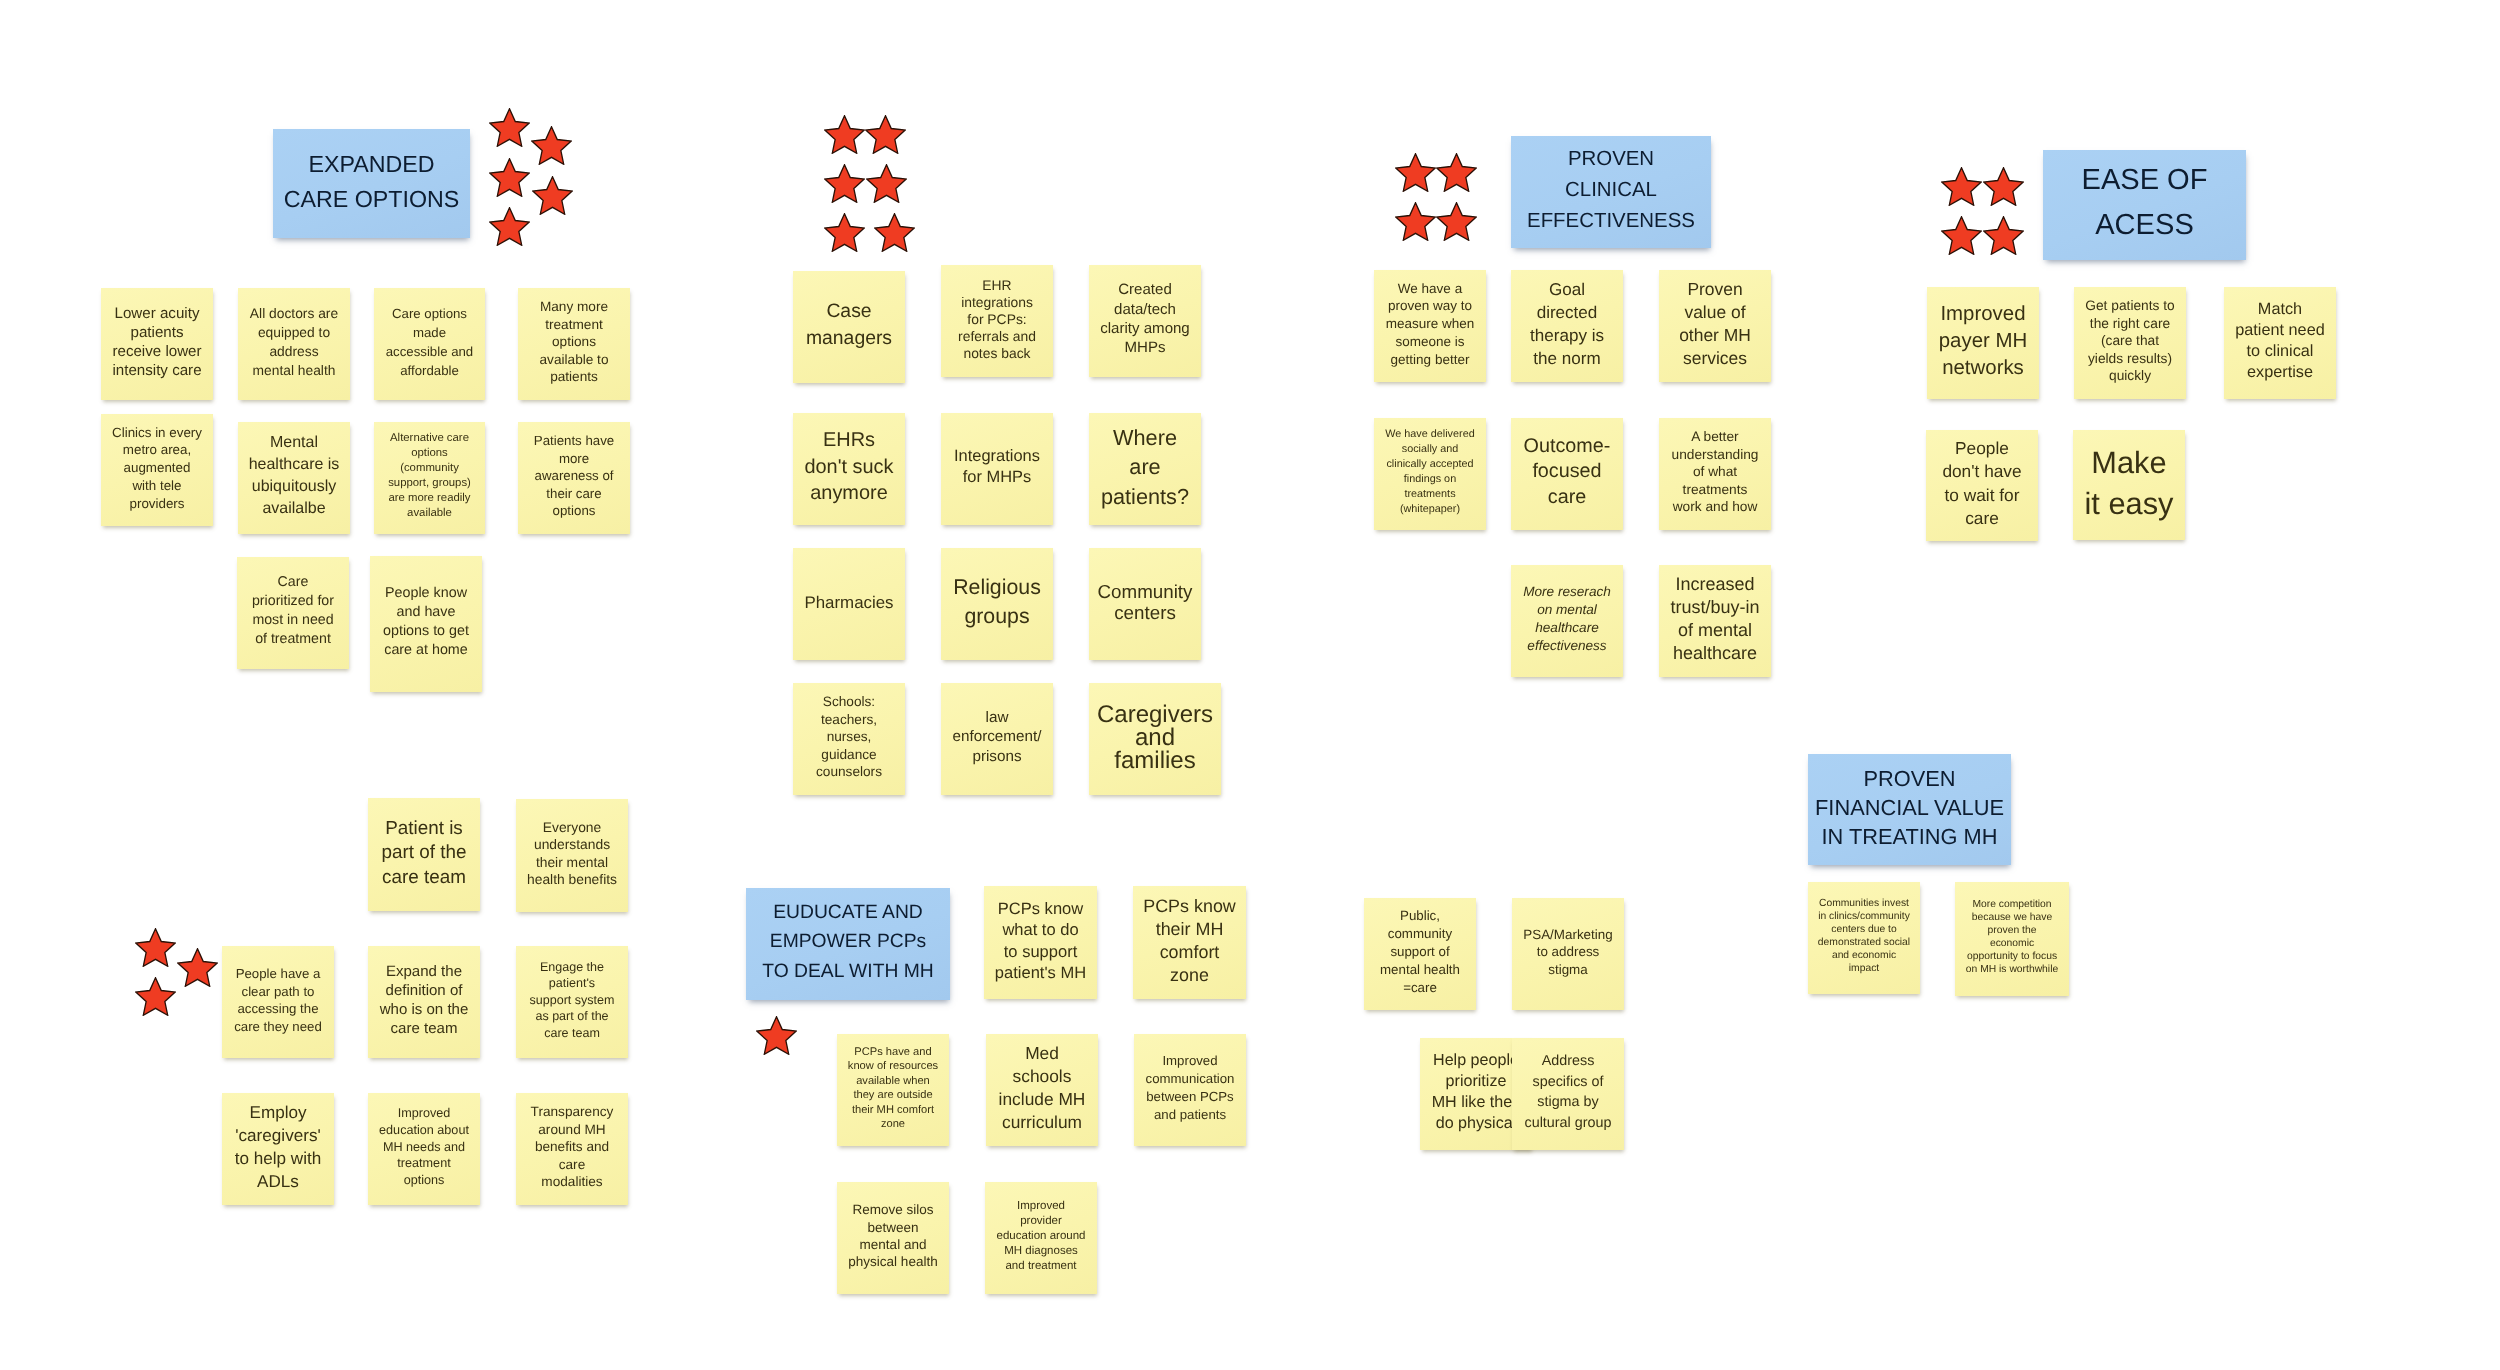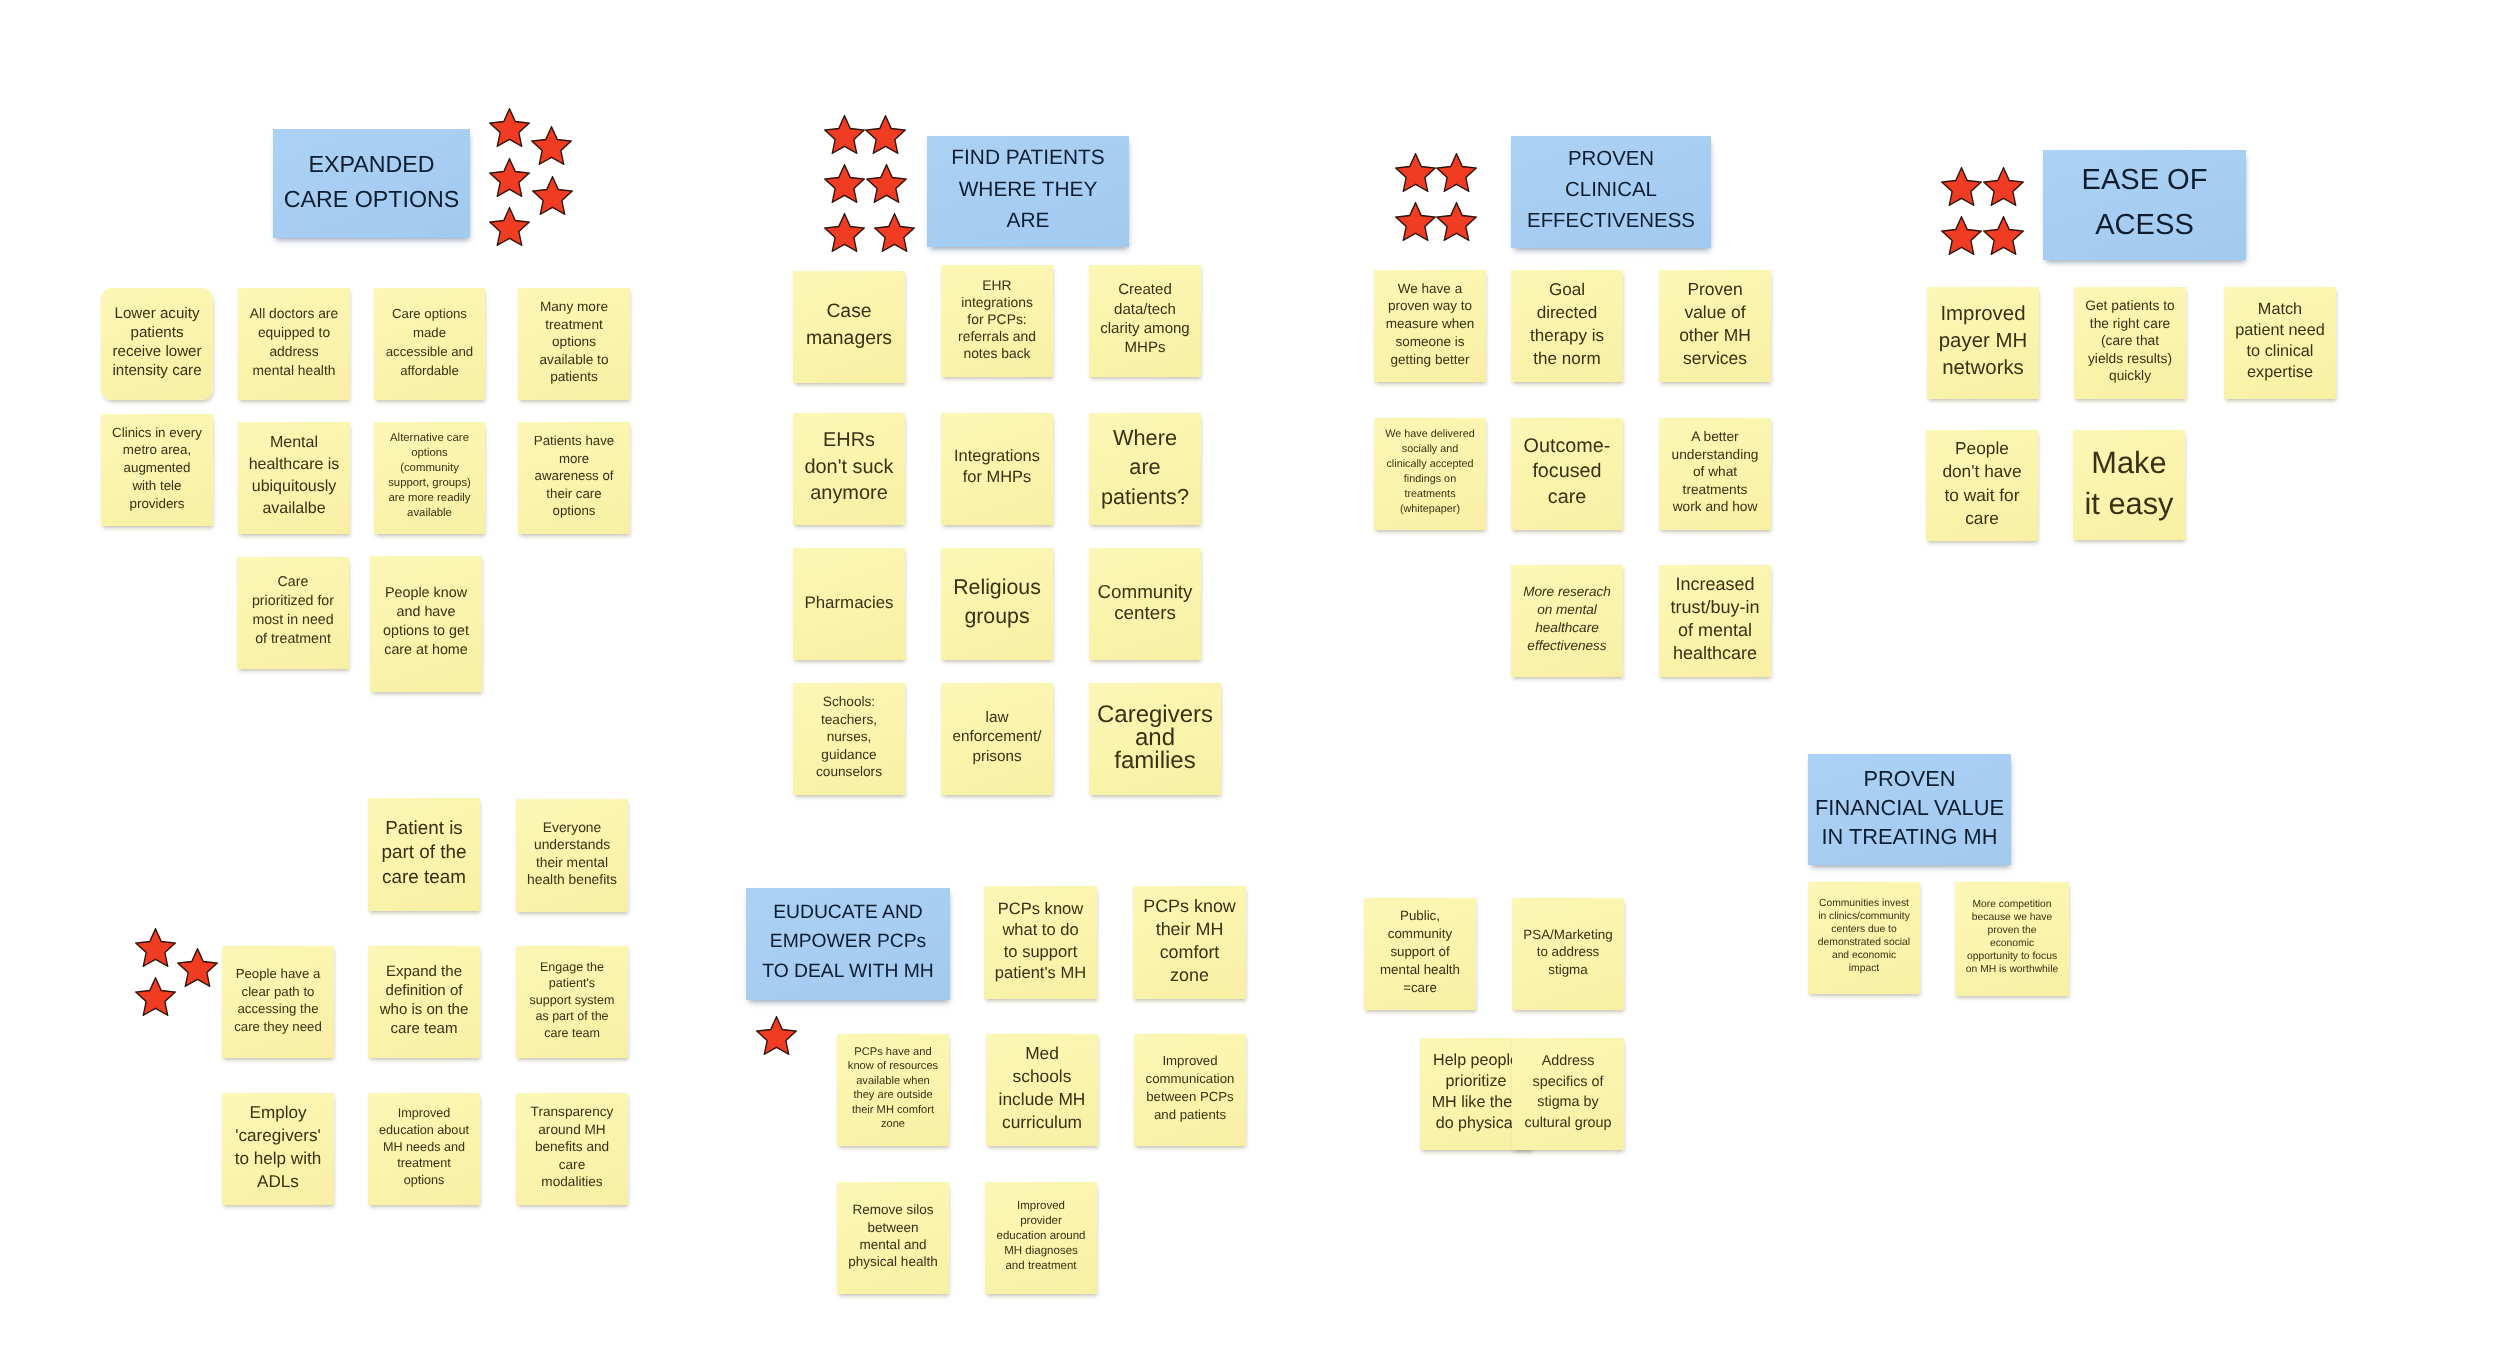"FIND PATIENTS" div.note { html: <div><span>FIND PATIENTS WHERE THEY ARE</span></div> -> none }
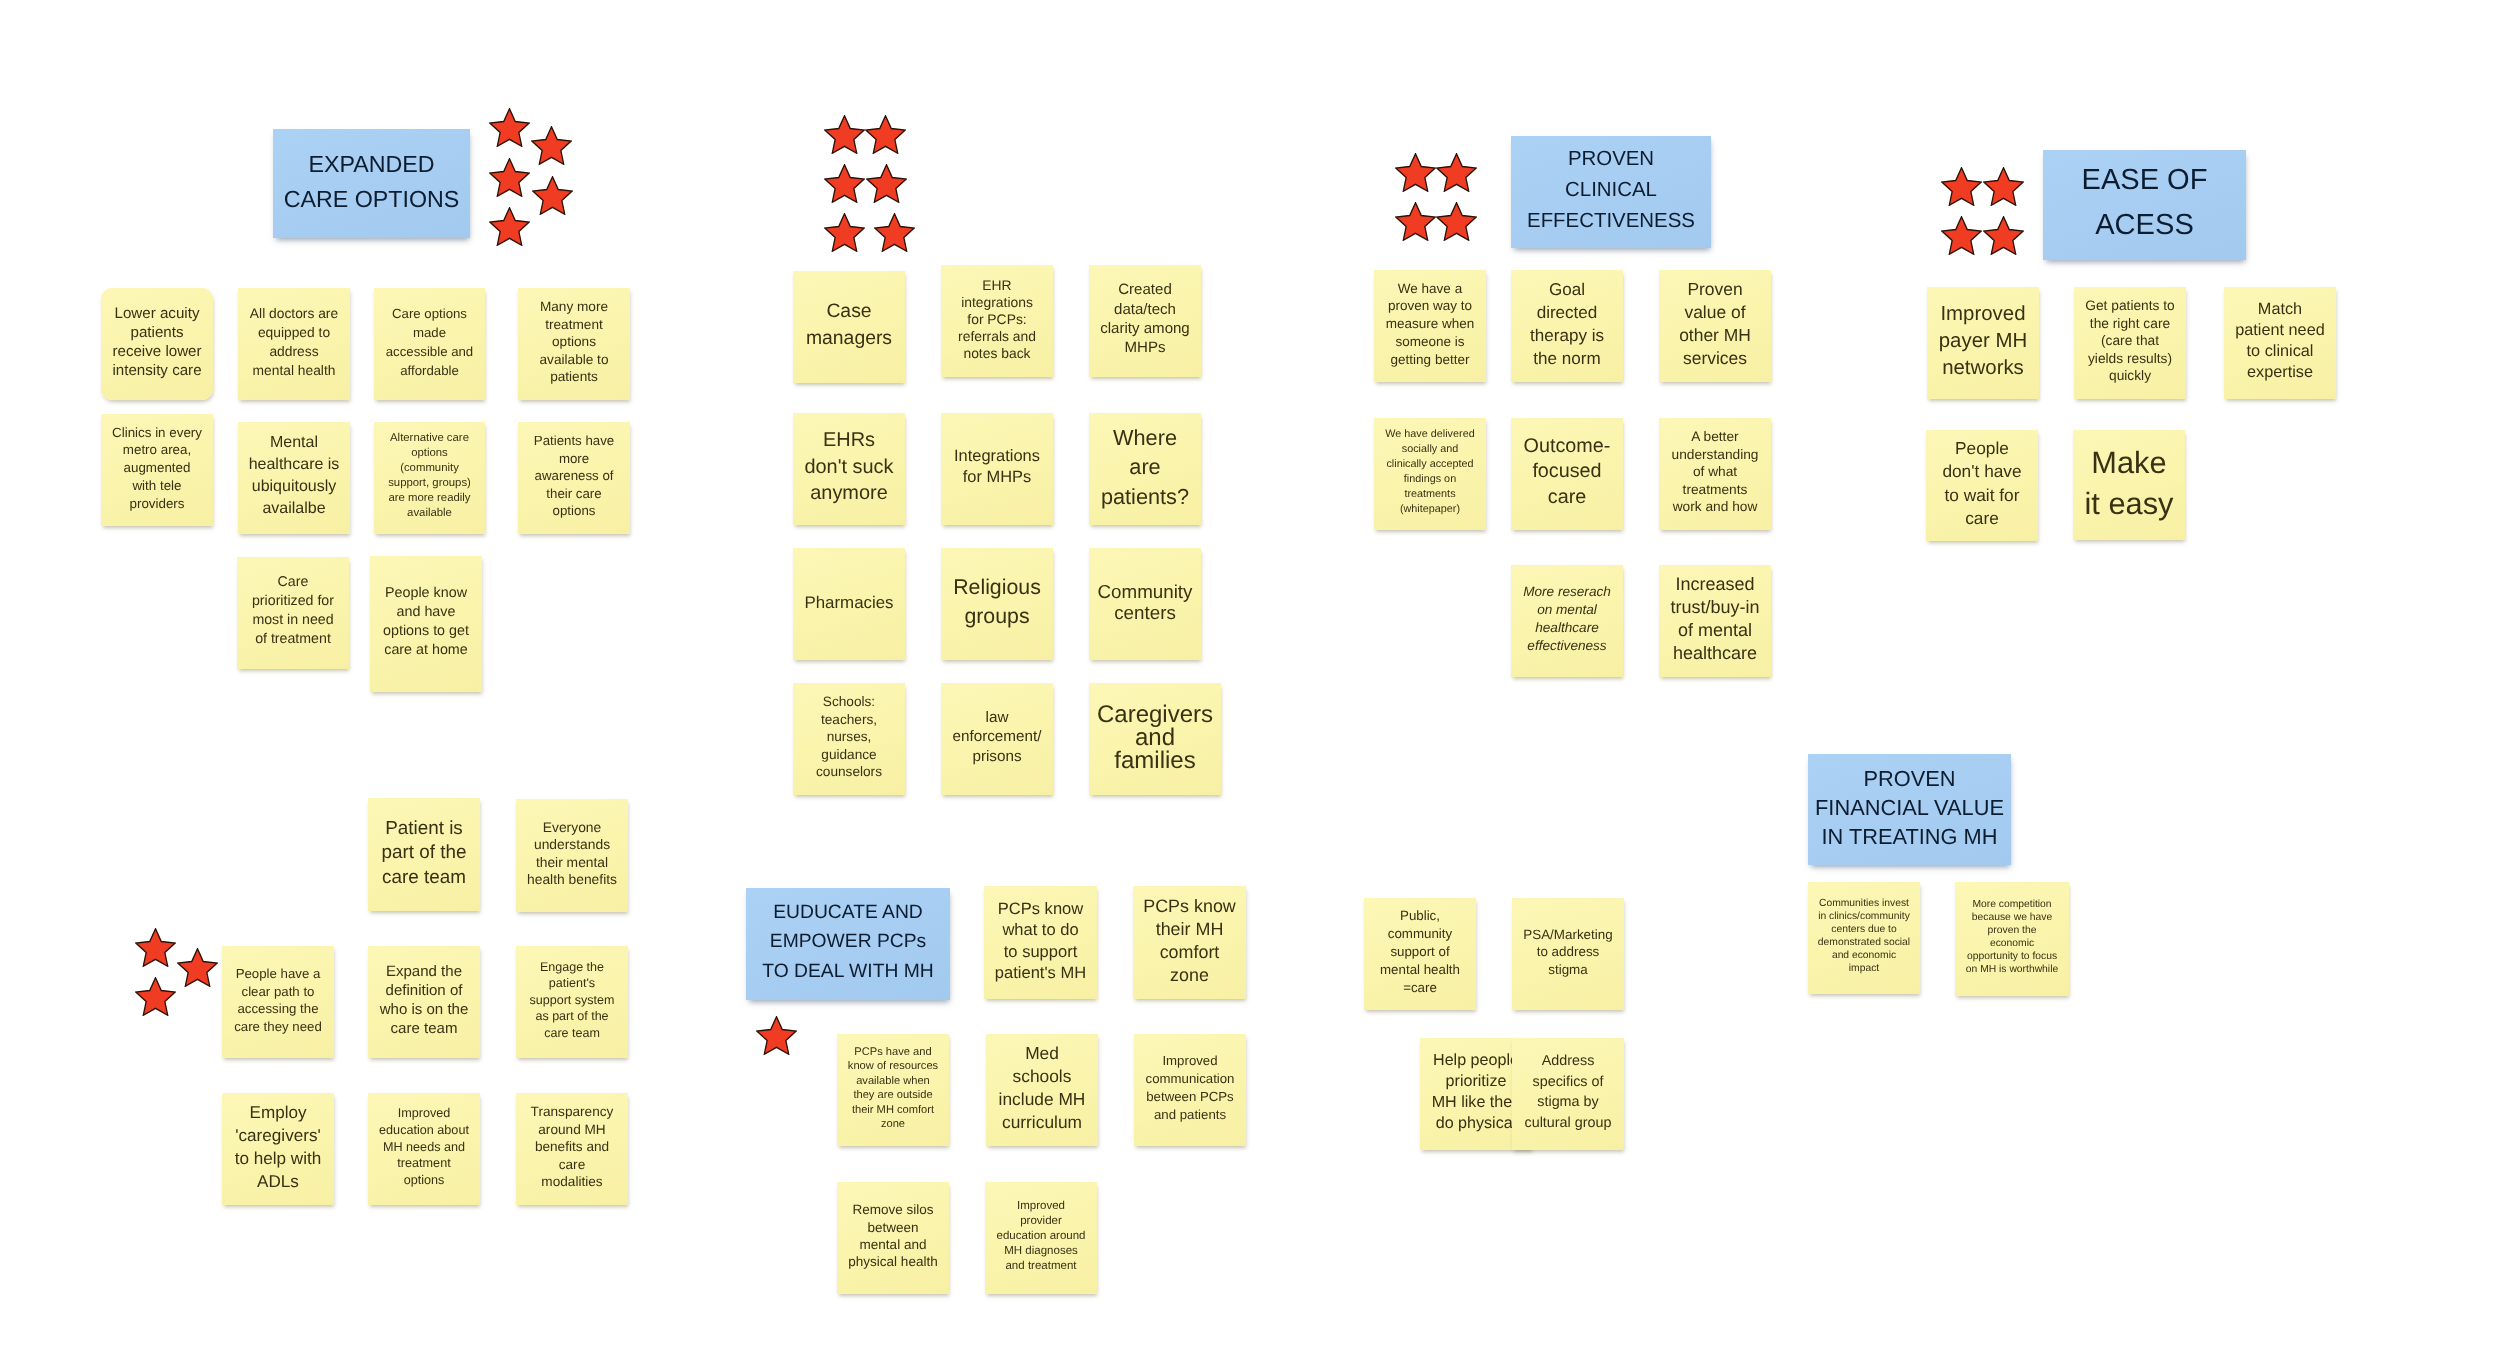"Lower acuity" div.note { border-radius: 11px -> none }
